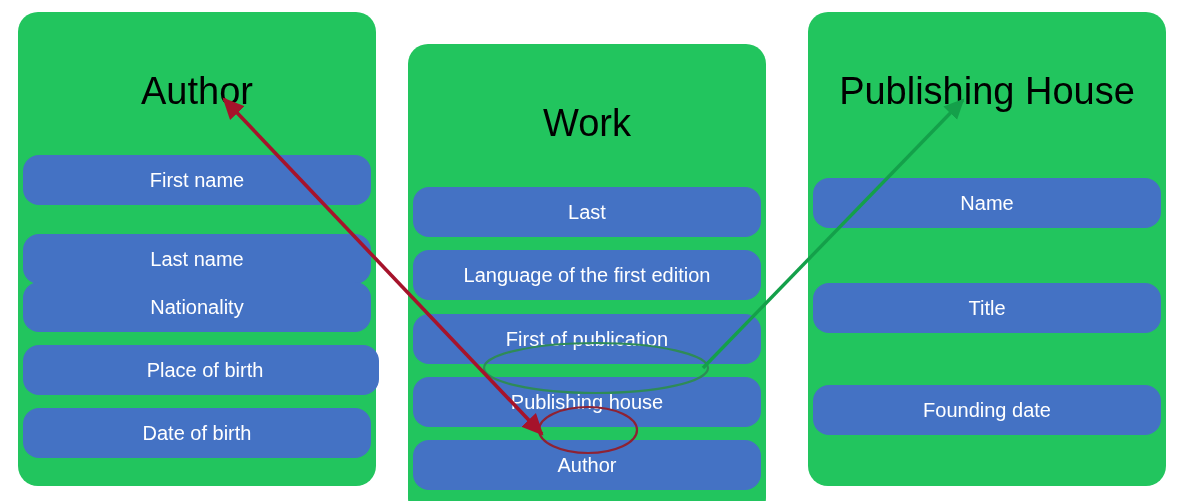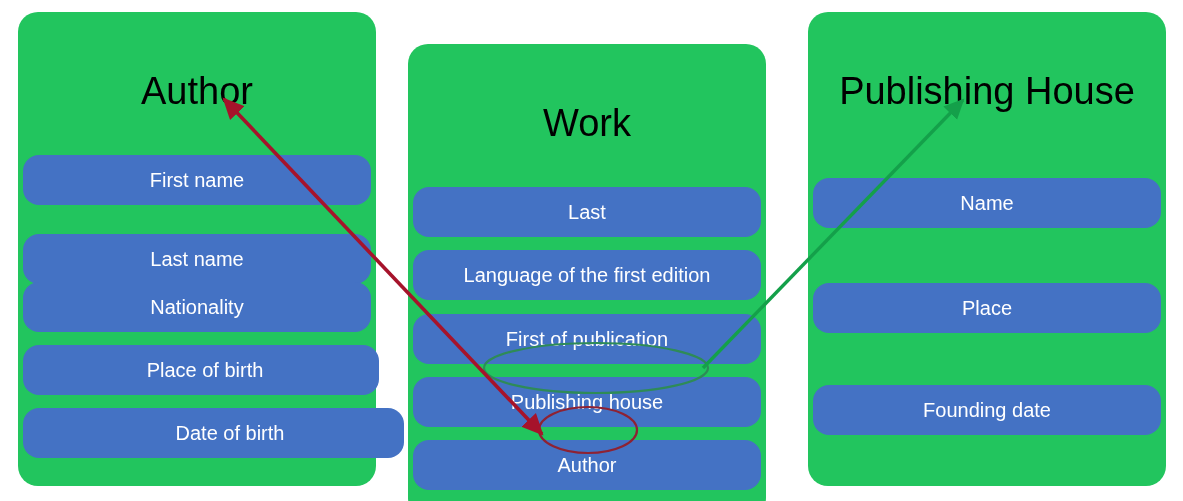"Place" div.field { text: Place -> Title }
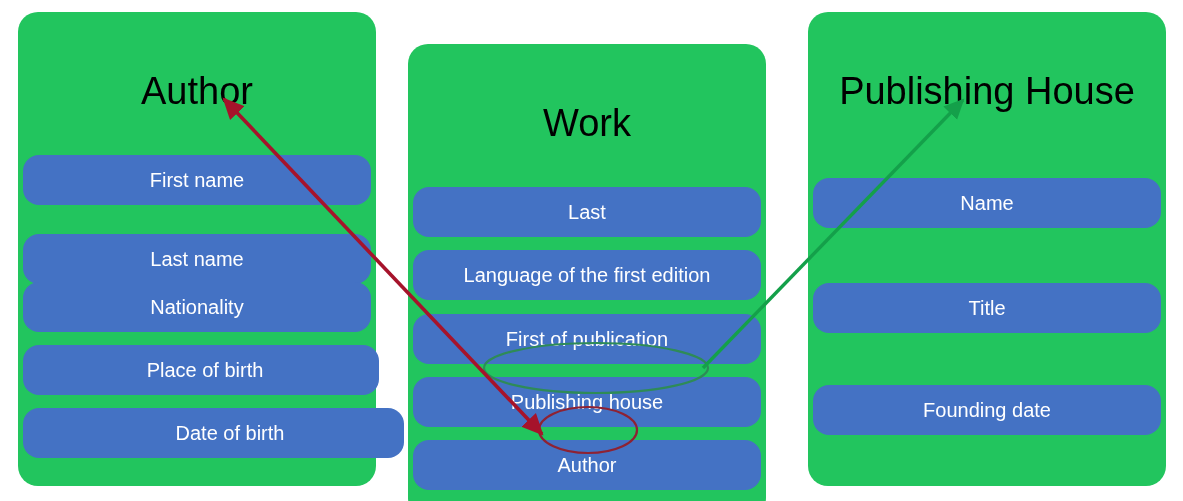"Date of birth" div.field { padding-left: 33px -> none }
